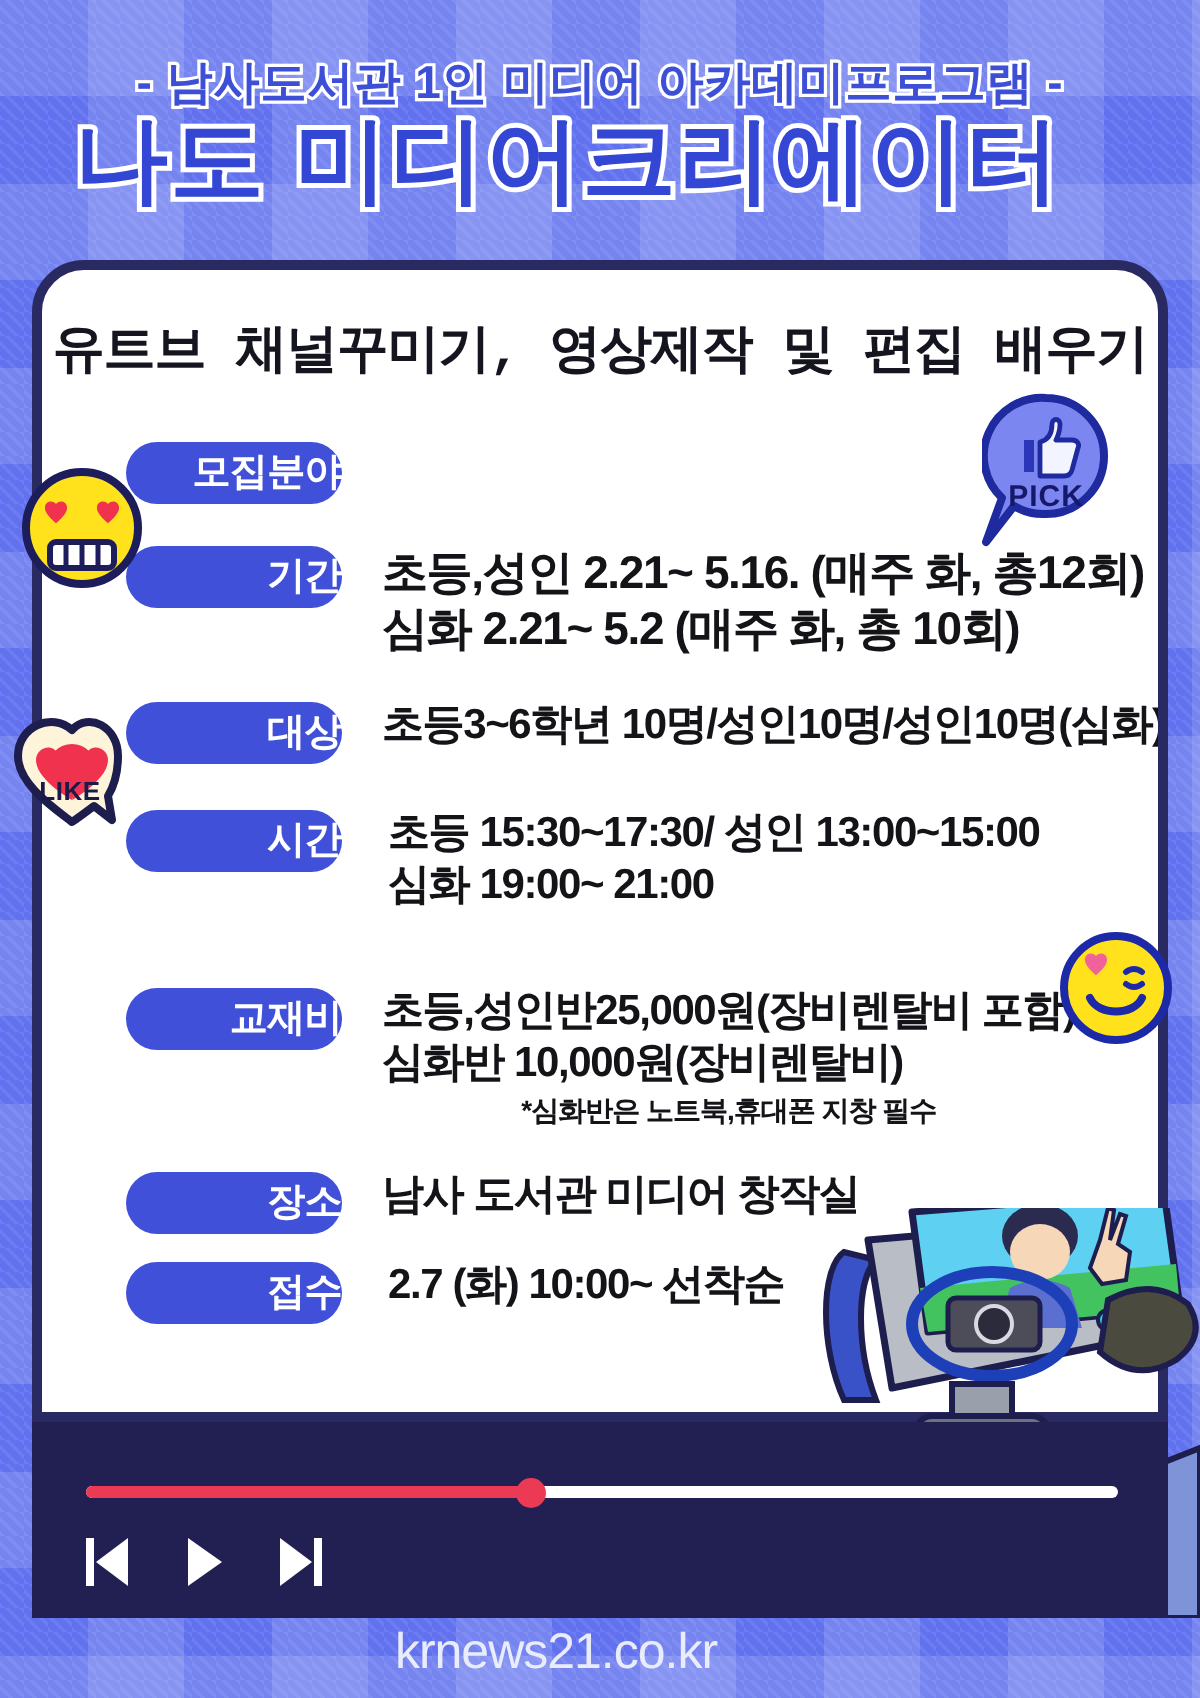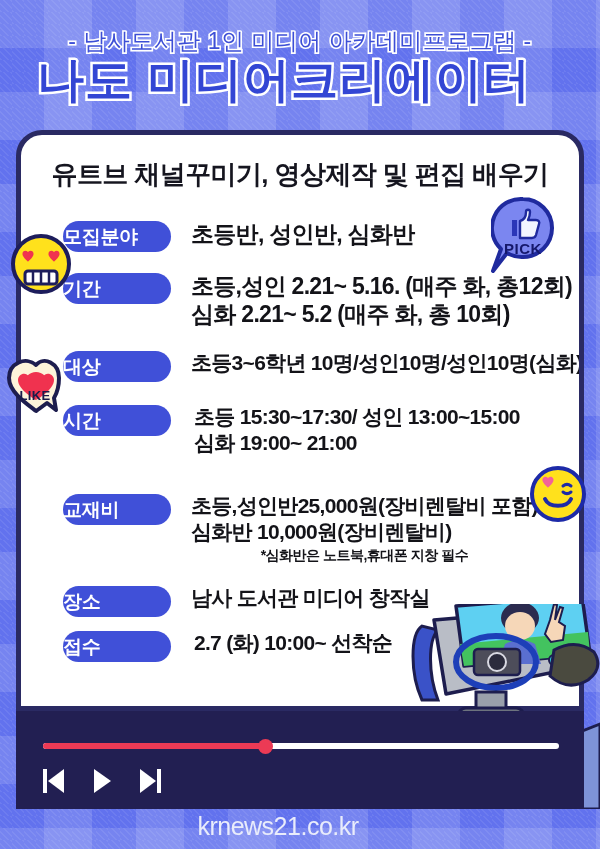"- 남사도서관 1인 미디어 아카데미프로그램" #kicker { font-weight: normal -> bold }
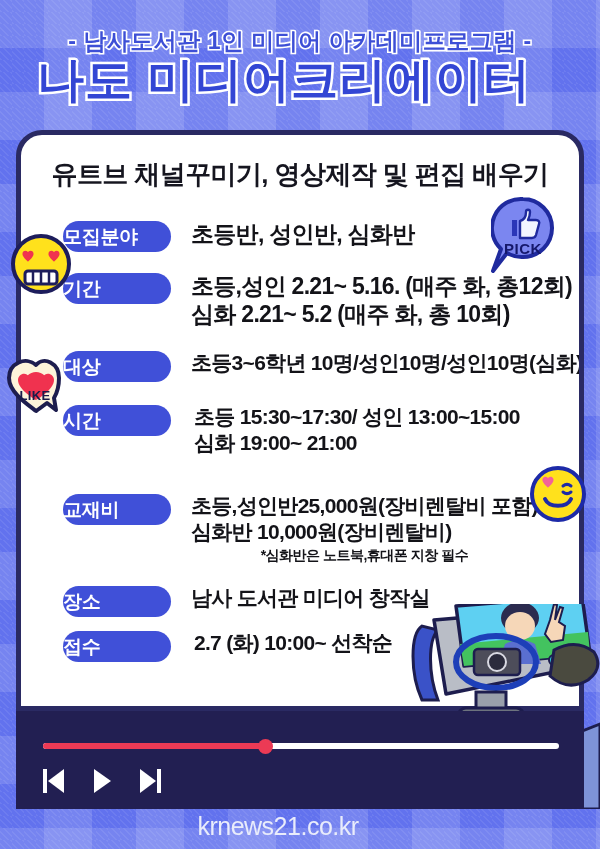"유트브 채널꾸미기, 영상제작 및 편집" #subtitle { font-family: none -> Liberation Mono, monospace }
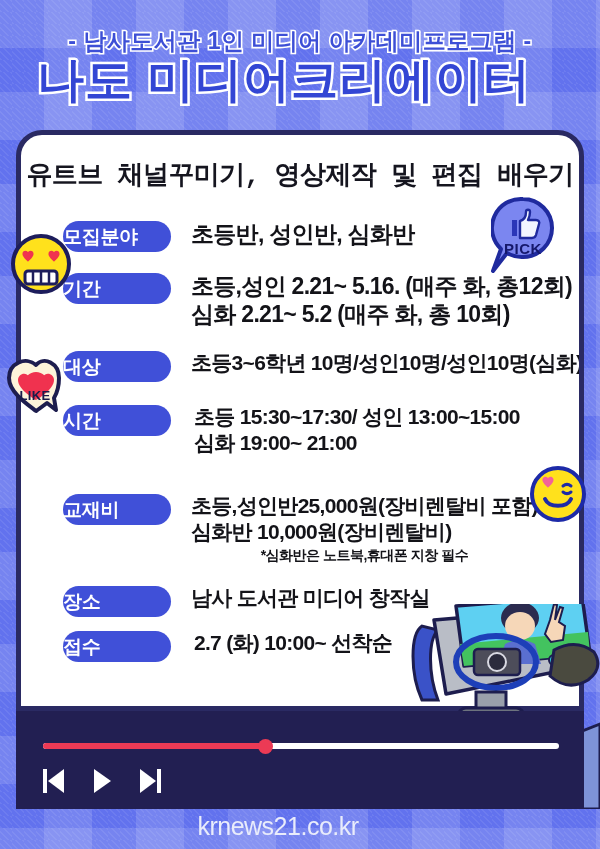"모집분야" .pill { text-align: left -> right }
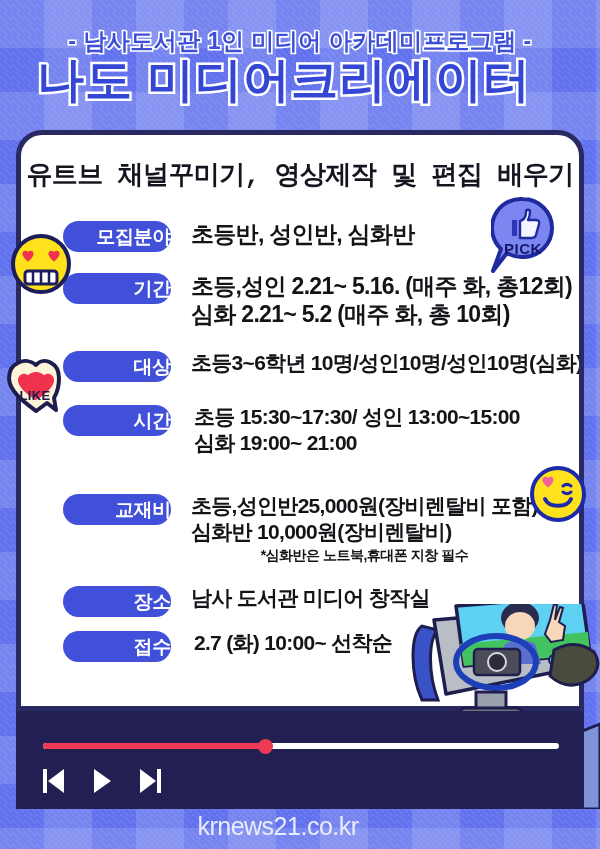"초등반, 성인반, 심화반" div.vals { html: <div> <div>초등반, 성인반, 심화반</div> </div> -> none }
